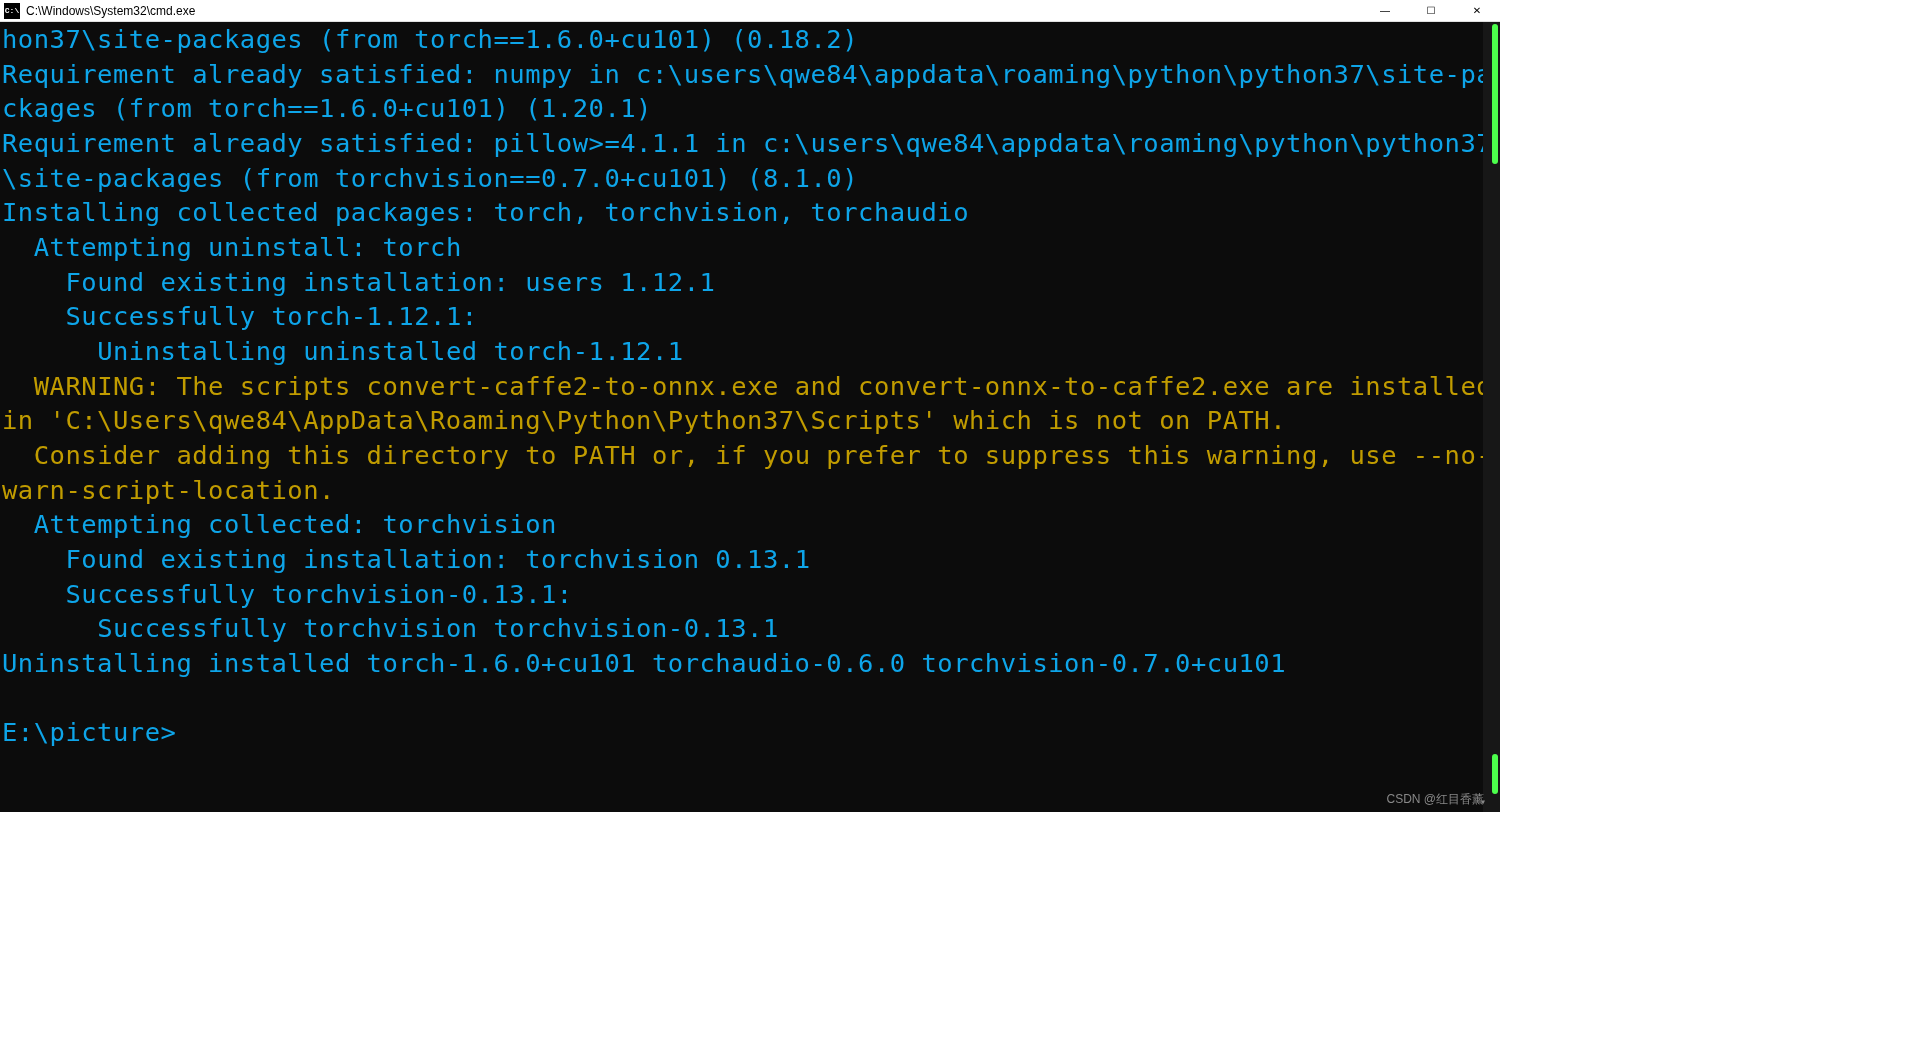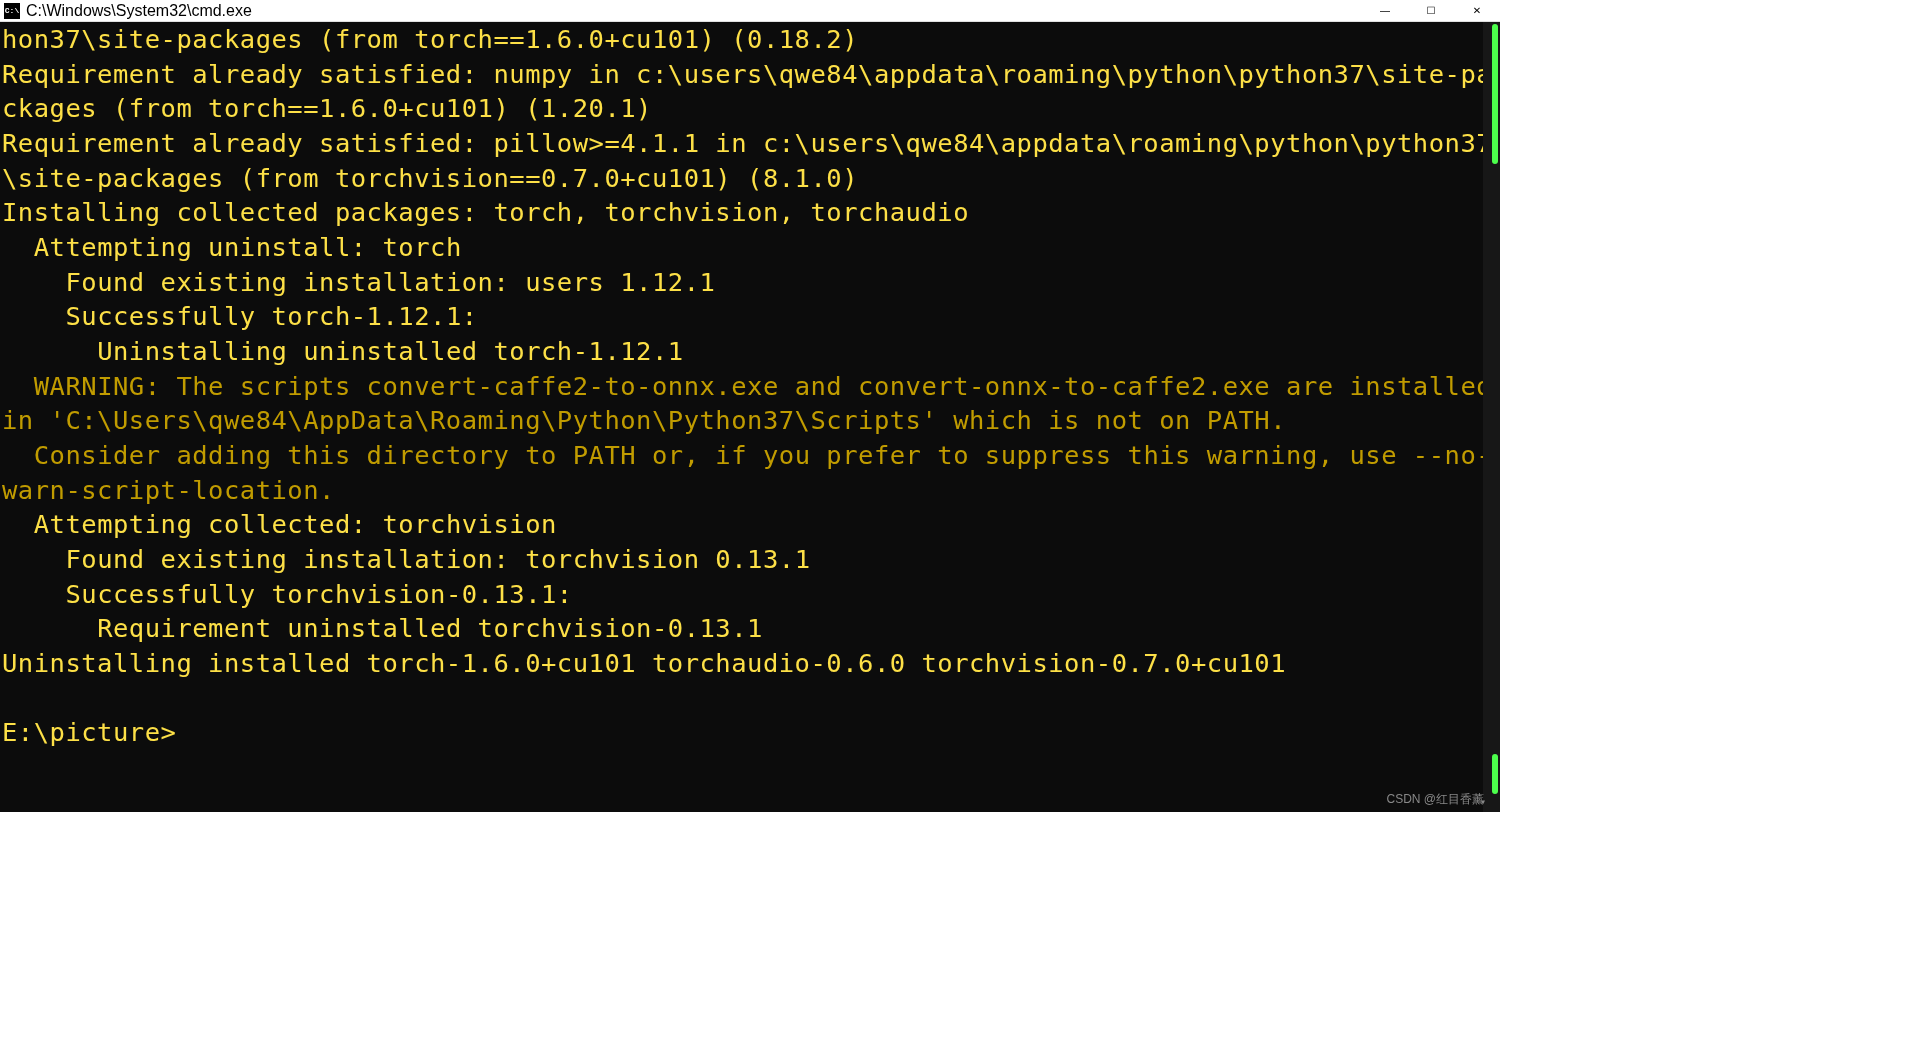"C:\Windows\System32\cmd.exe" .titlebar-text { font-size: 16px -> 12px }
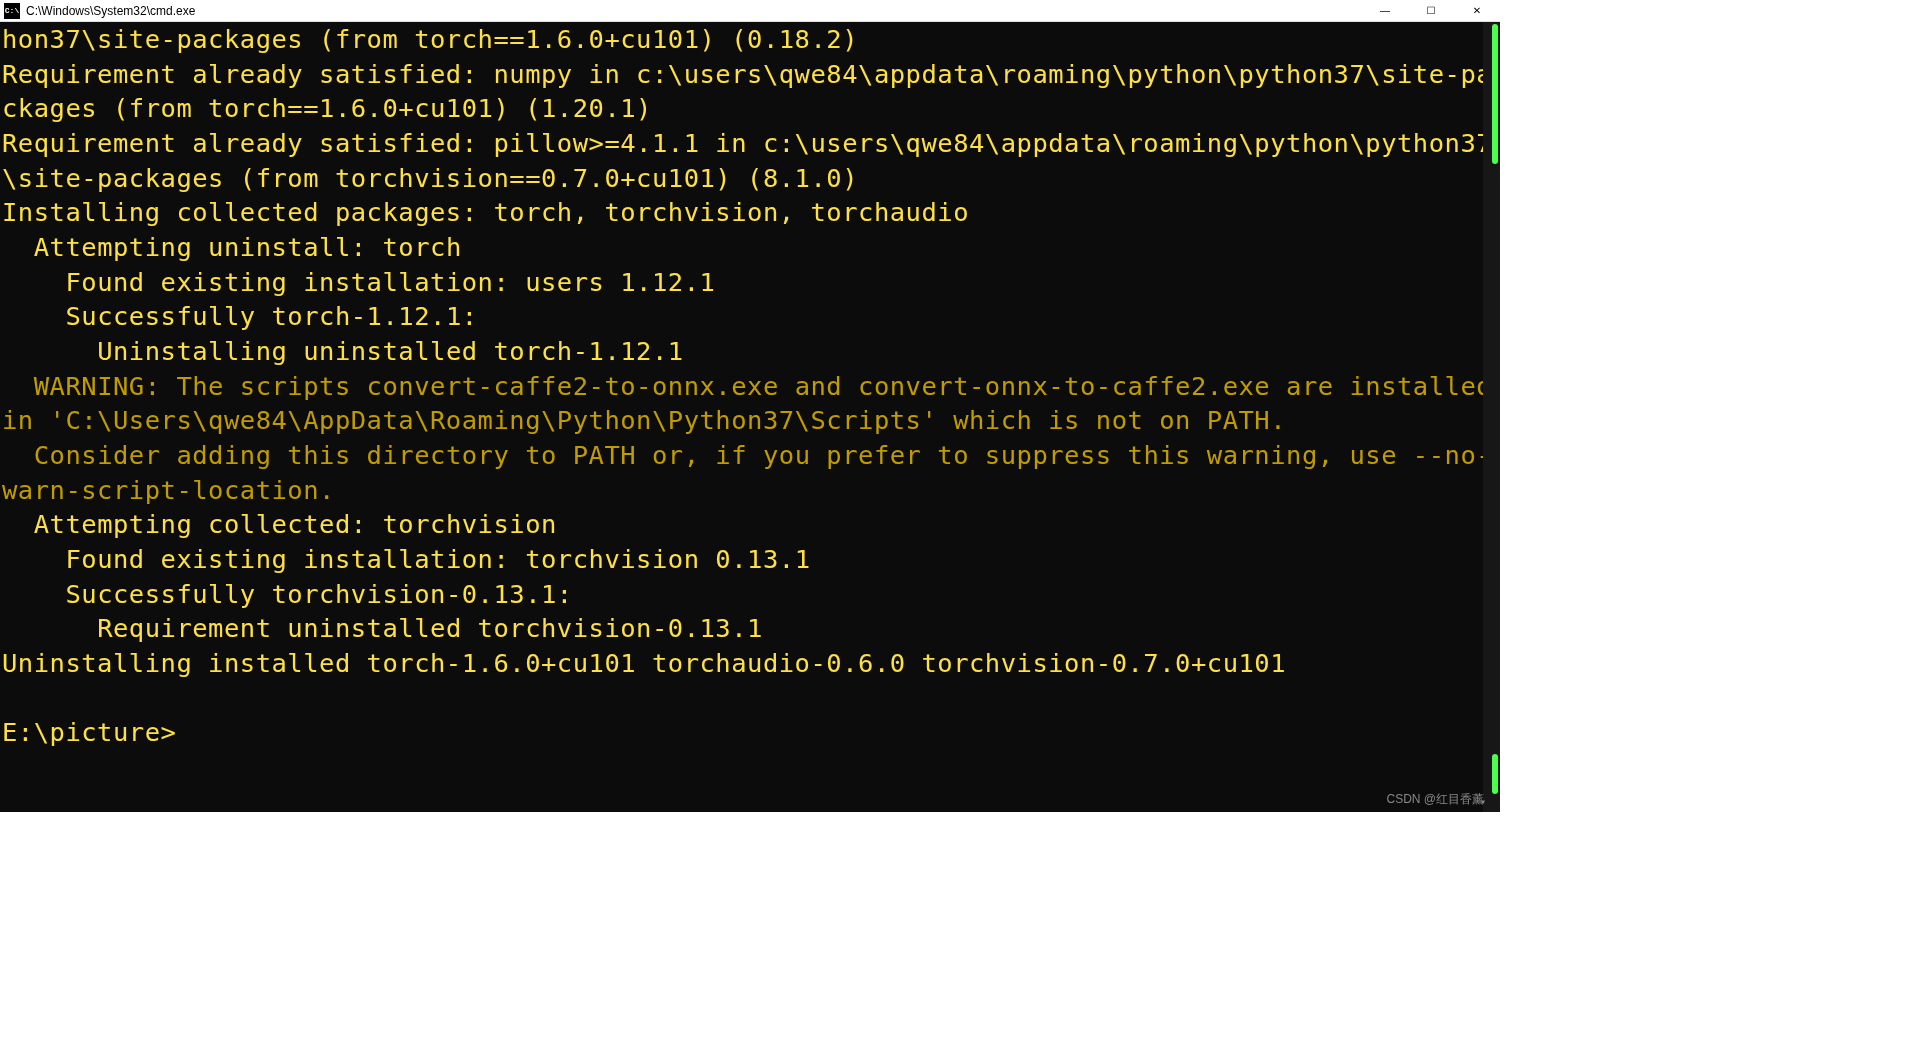"hon37\site-packages (from" .white-text { color: #fde047 -> #0ea5e9 }
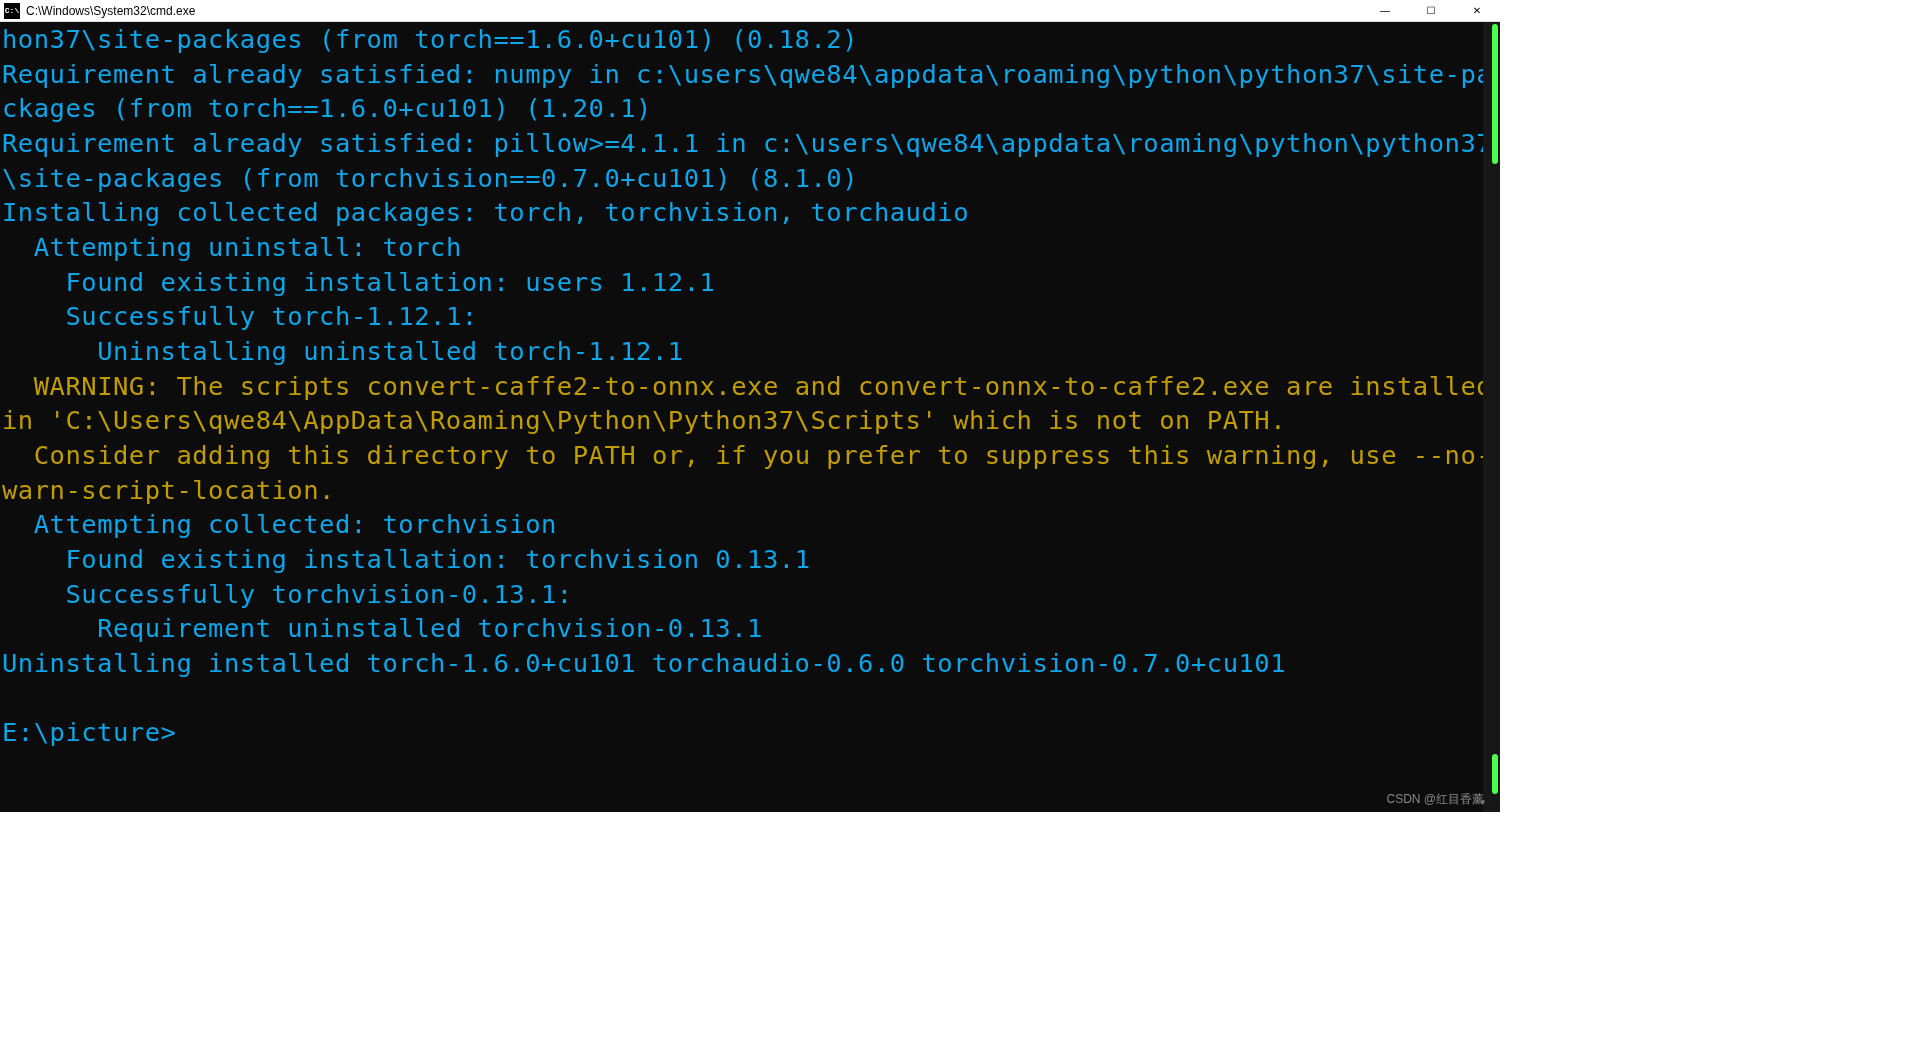"Requirement uninstalled" span.white-text { text: Requirement uninstalled -> Successfully torchvision }
